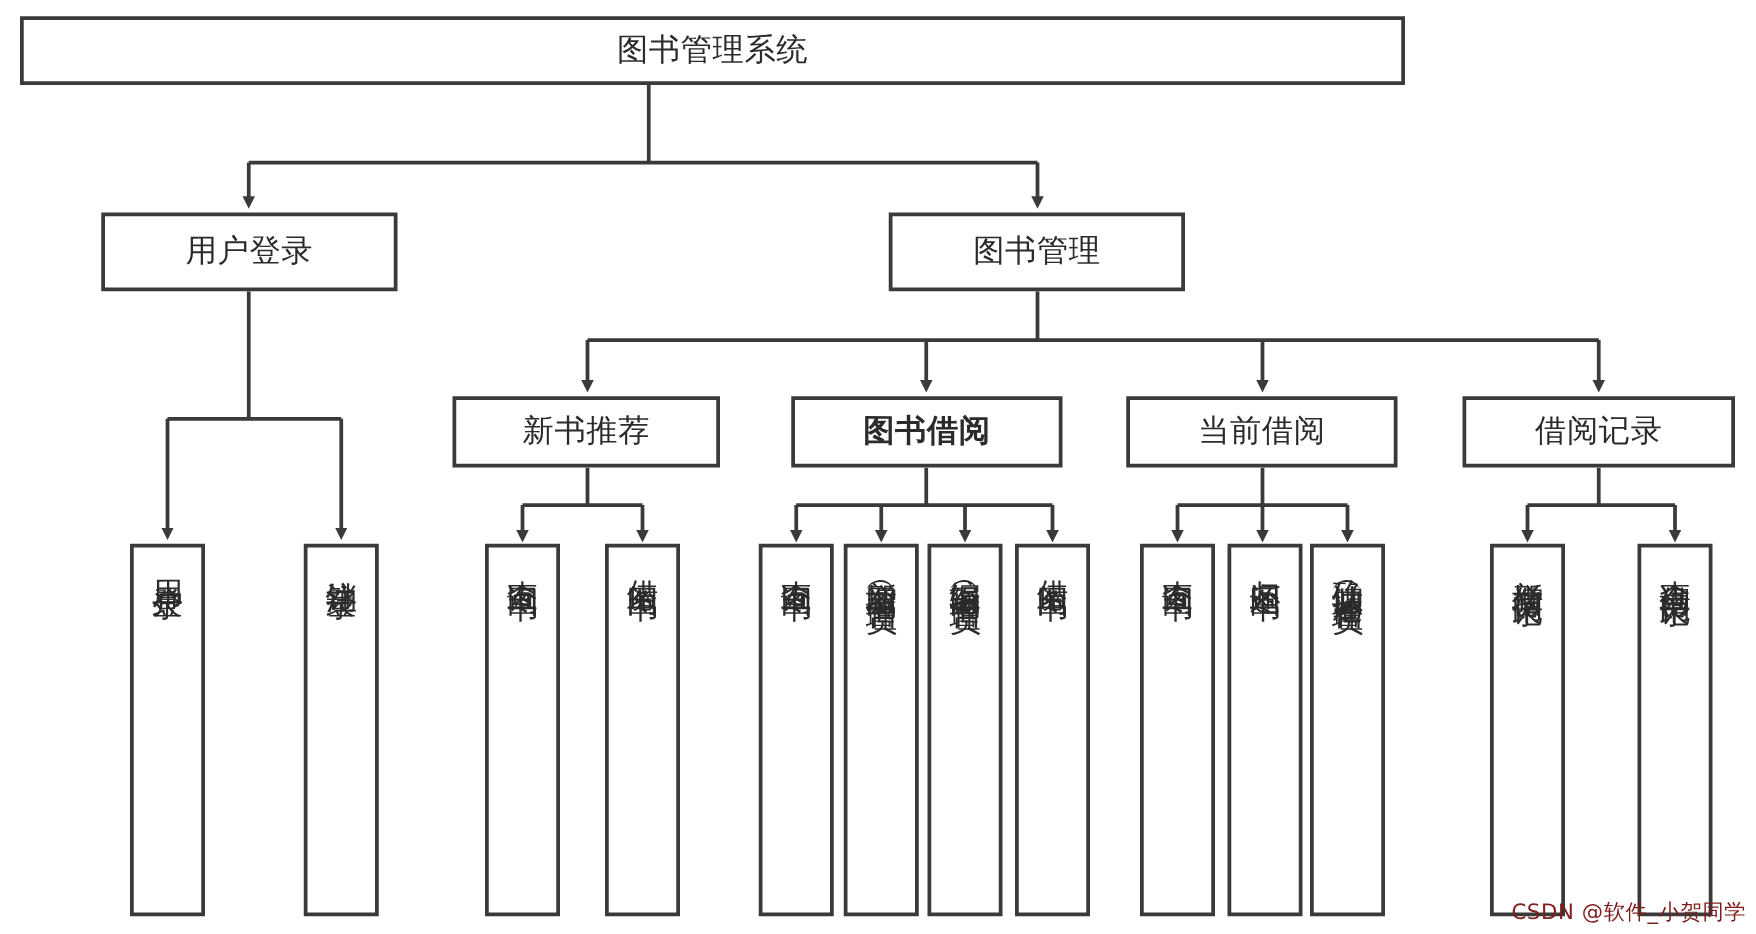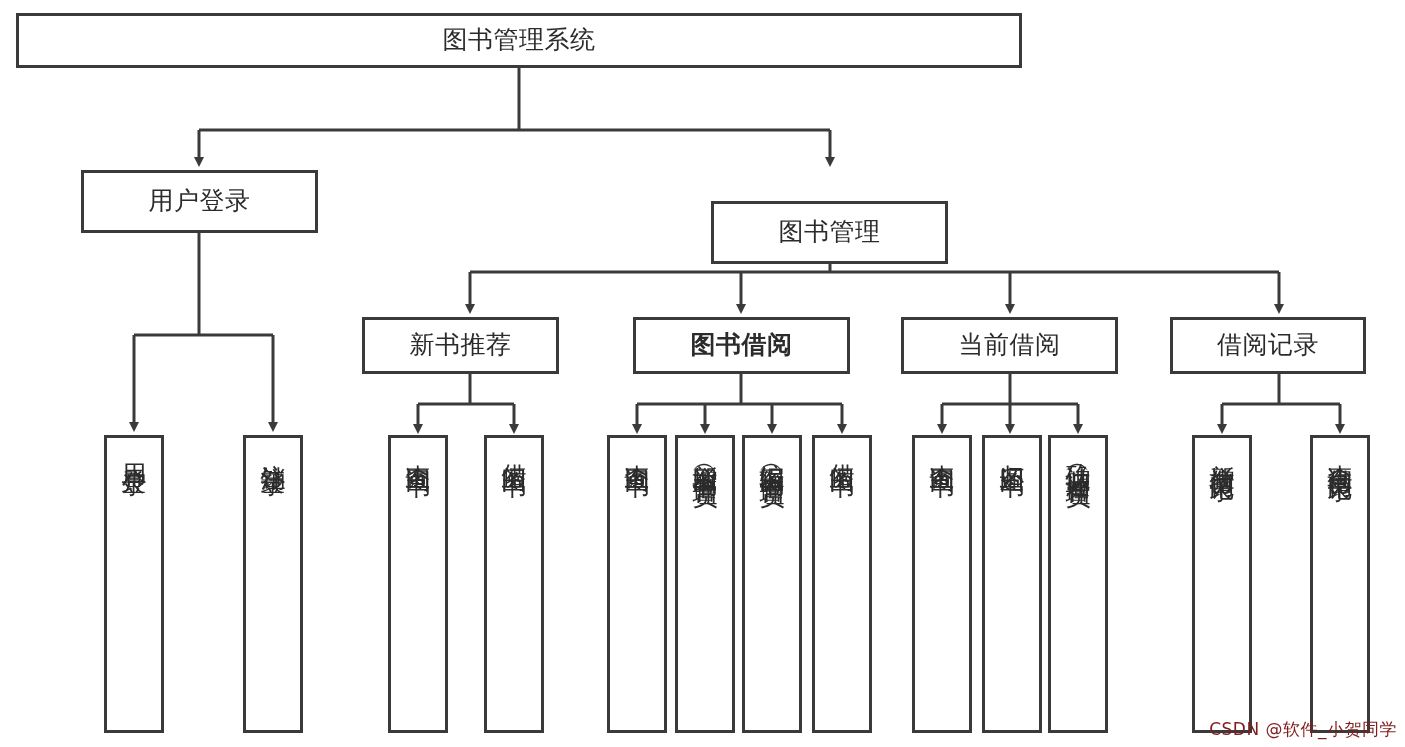"图书管理系统" div.node { width: 1006px -> 1108px }
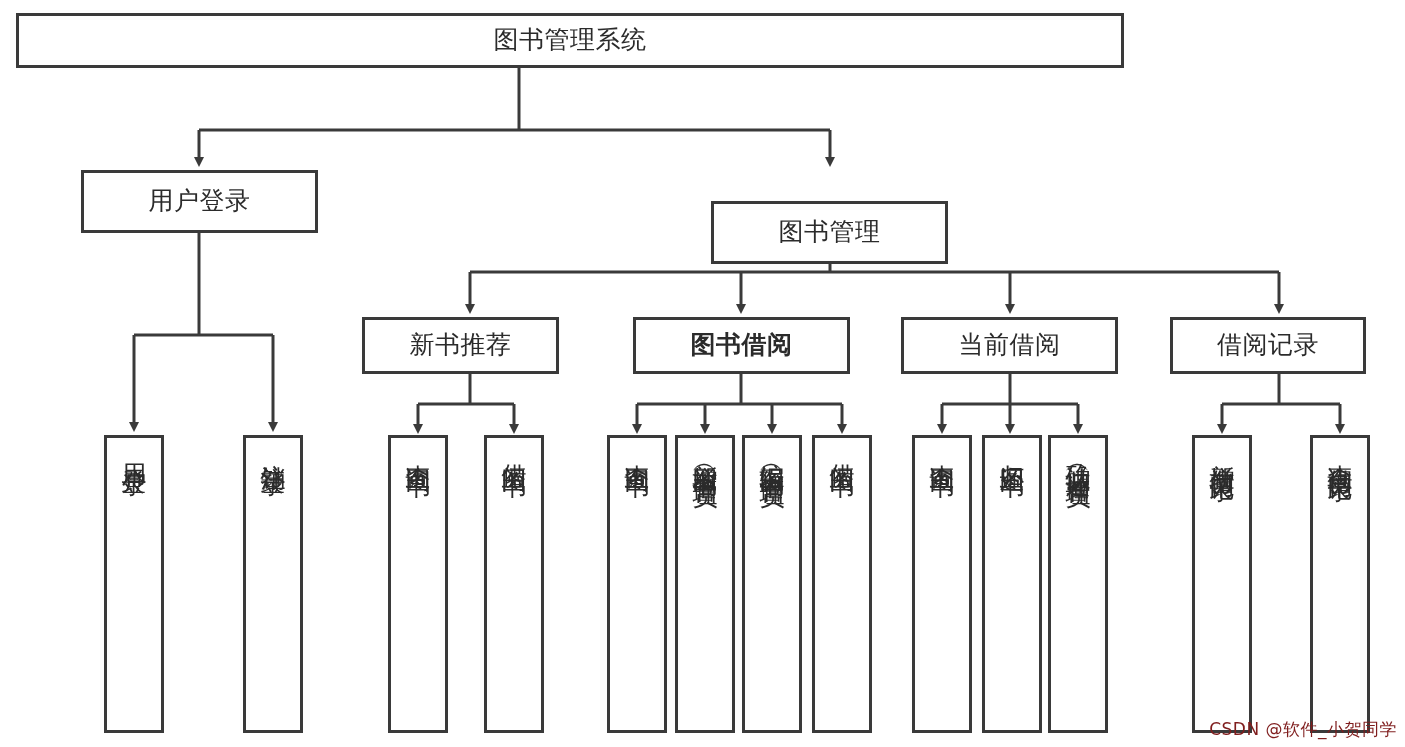"图书管理" div.node { margin-top: 31px -> none }
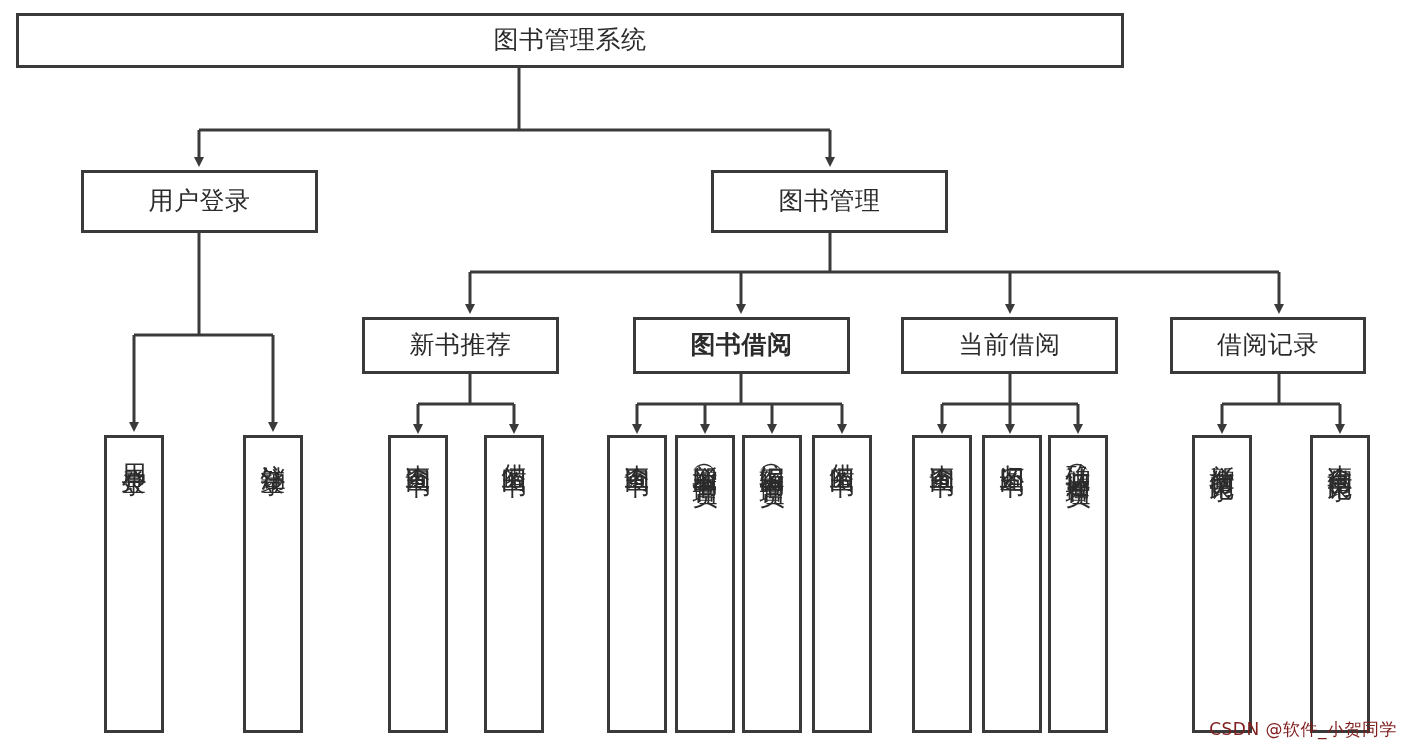"新书推荐" div.node { width: 197px -> 214px }
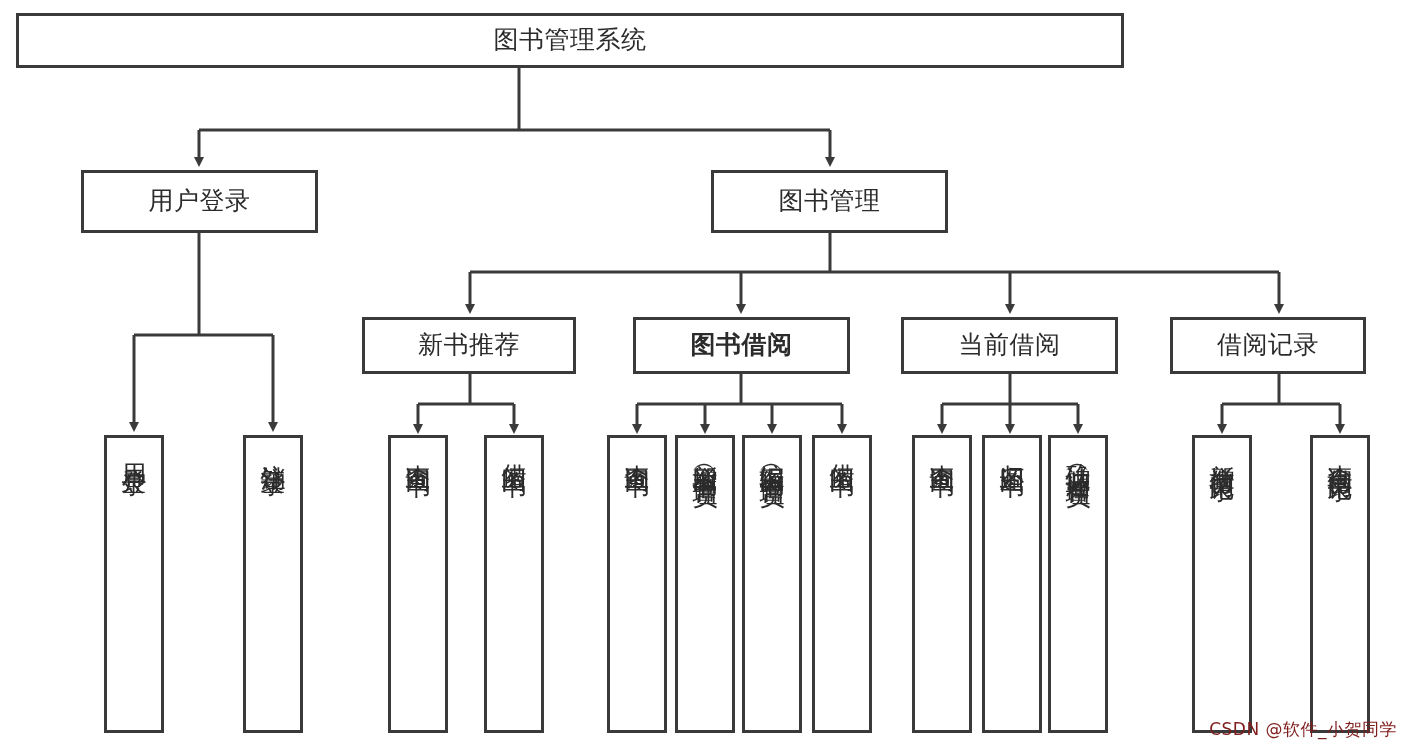"借阅记录" div.node { width: 196px -> 218px }
